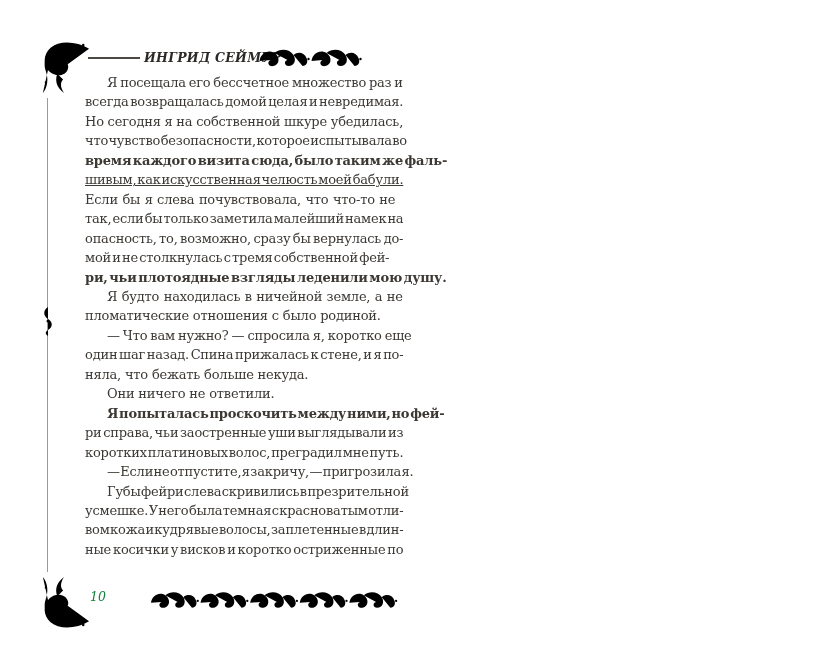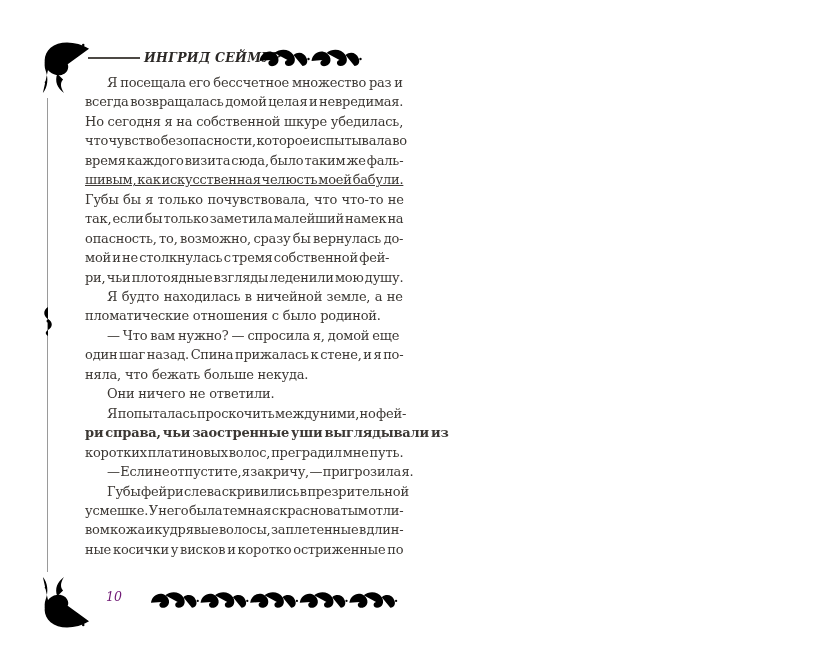"время каждого визита сюда, было" span { font-weight: none -> bold }
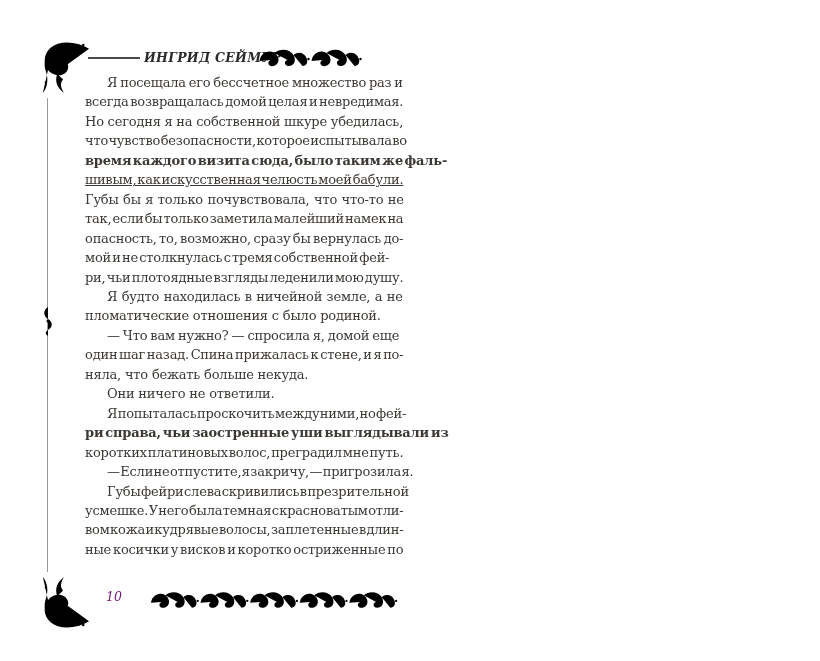"Губы бы я только почувствовала," span { text: Губы бы я только -> Если бы я слева }
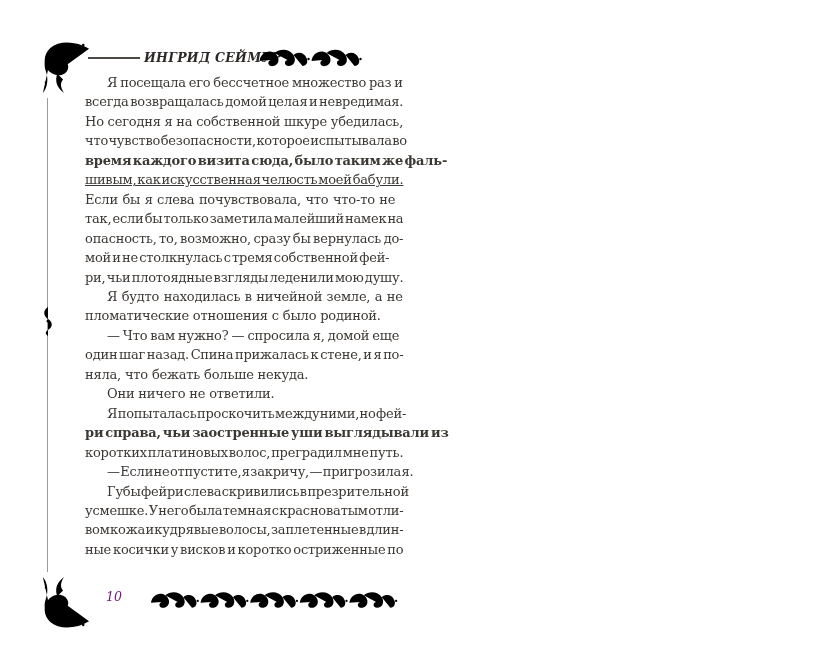"ри, чьи плотоядные взгляды леденили" span { font-weight: none -> bold }
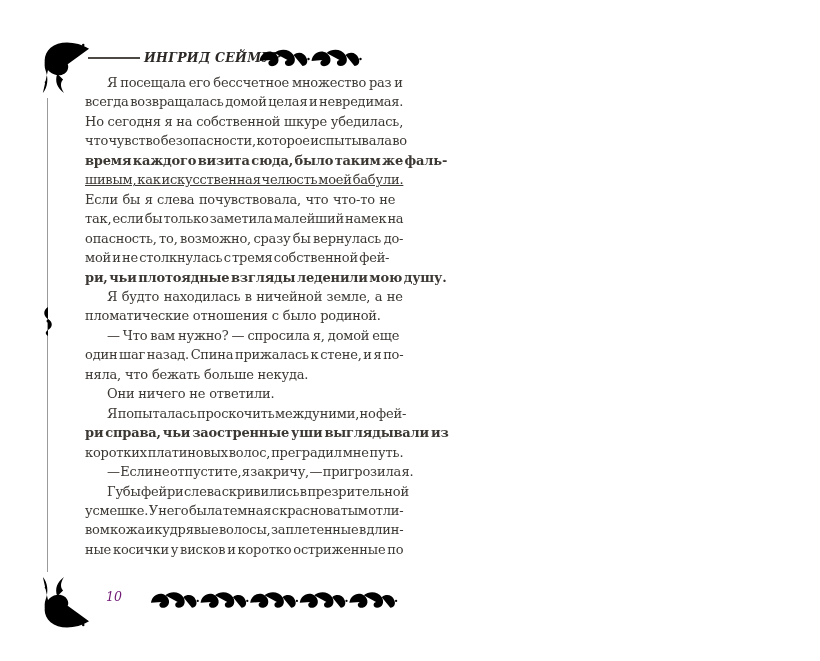"— Что вам нужно? —" span { text: домой -> коротко }
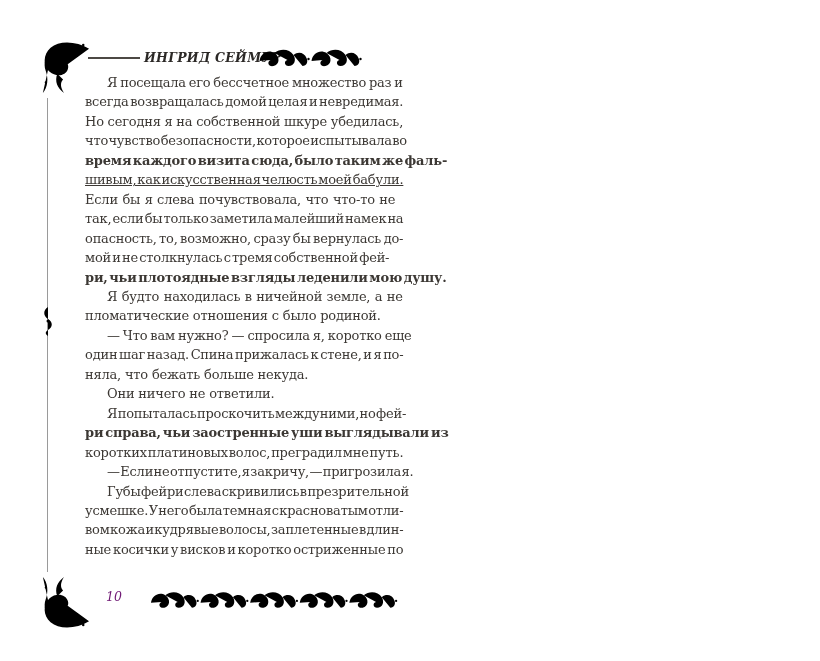"Я попыталась проскочить между ними," span { font-weight: none -> bold }
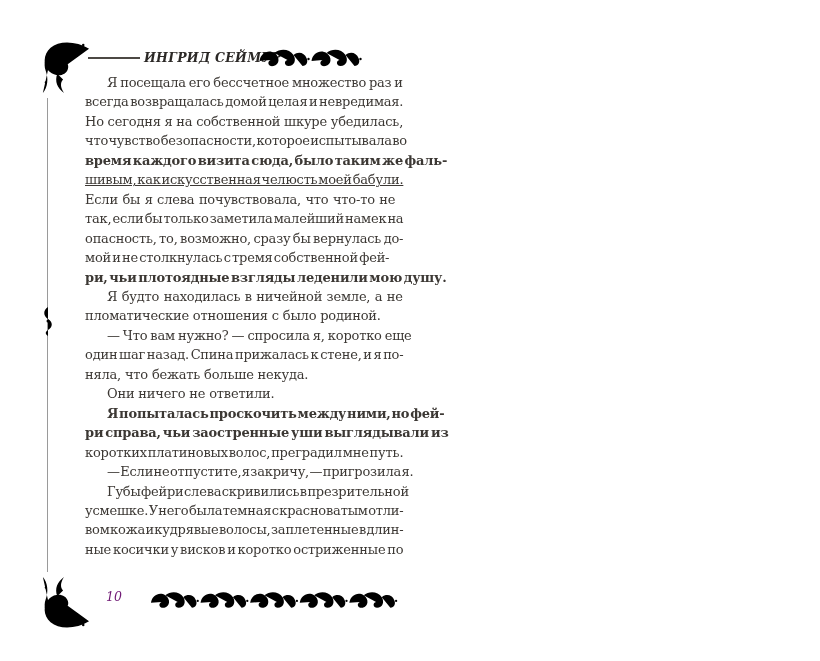"ри справа, чьи заостренные уши" span { font-weight: bold -> none }
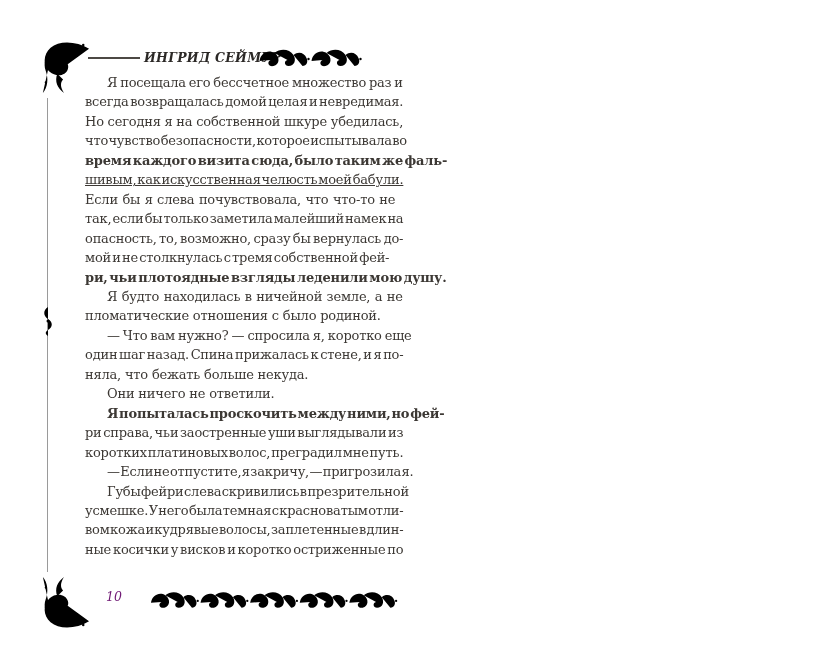"10" .folio { color: #701a75 -> #15803d; margin-left: 16px -> none }
